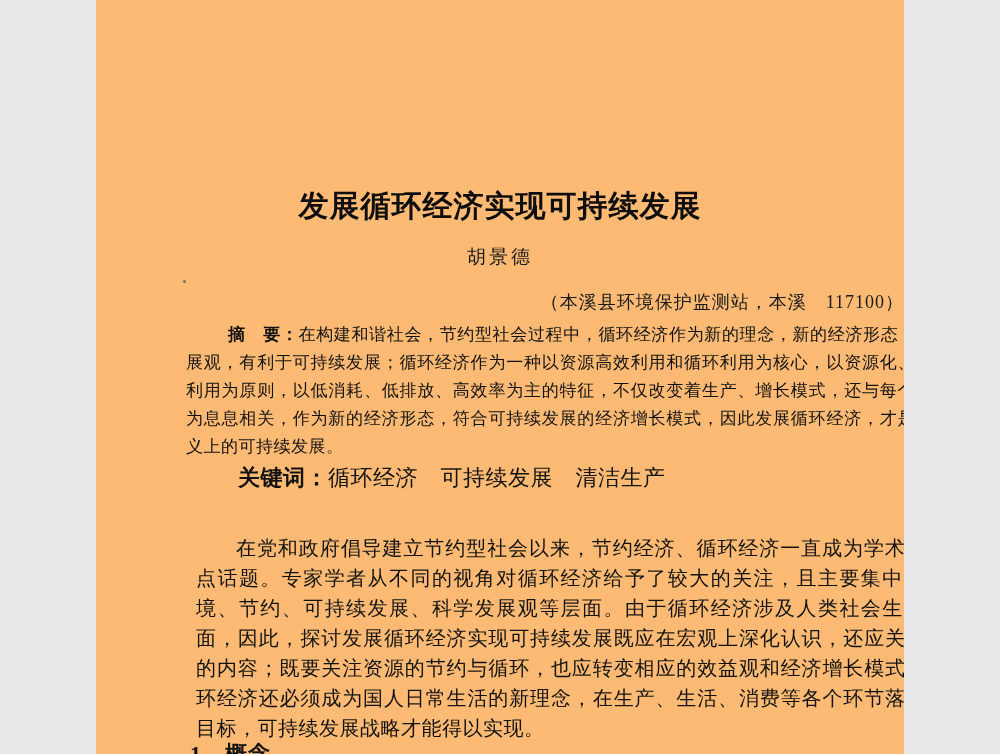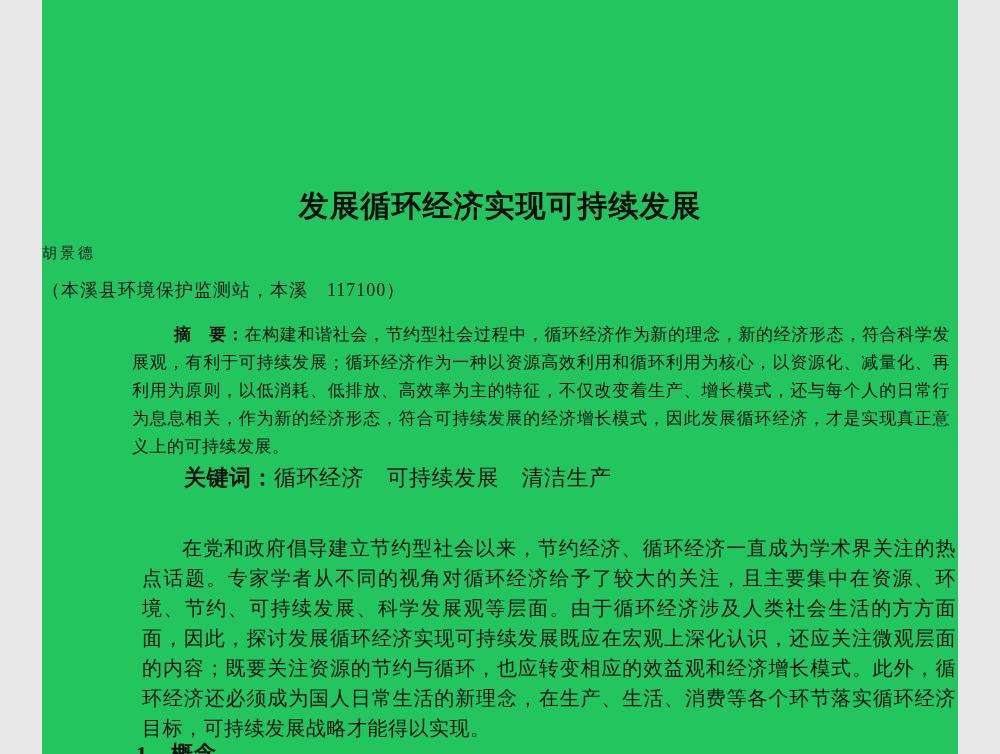"发展循环经济实现可持续发展" .page { background: #22c55e -> #fdba74; width: 916px -> 808px }
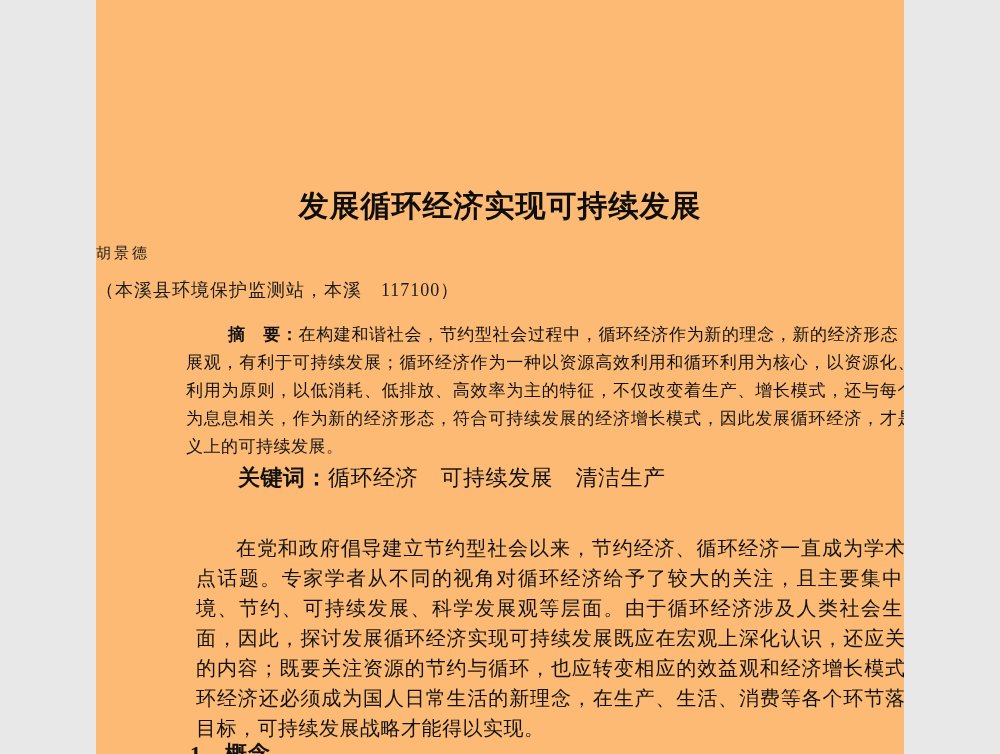"胡景德" .author { font-size: 15px -> 19px; text-align: left -> center }
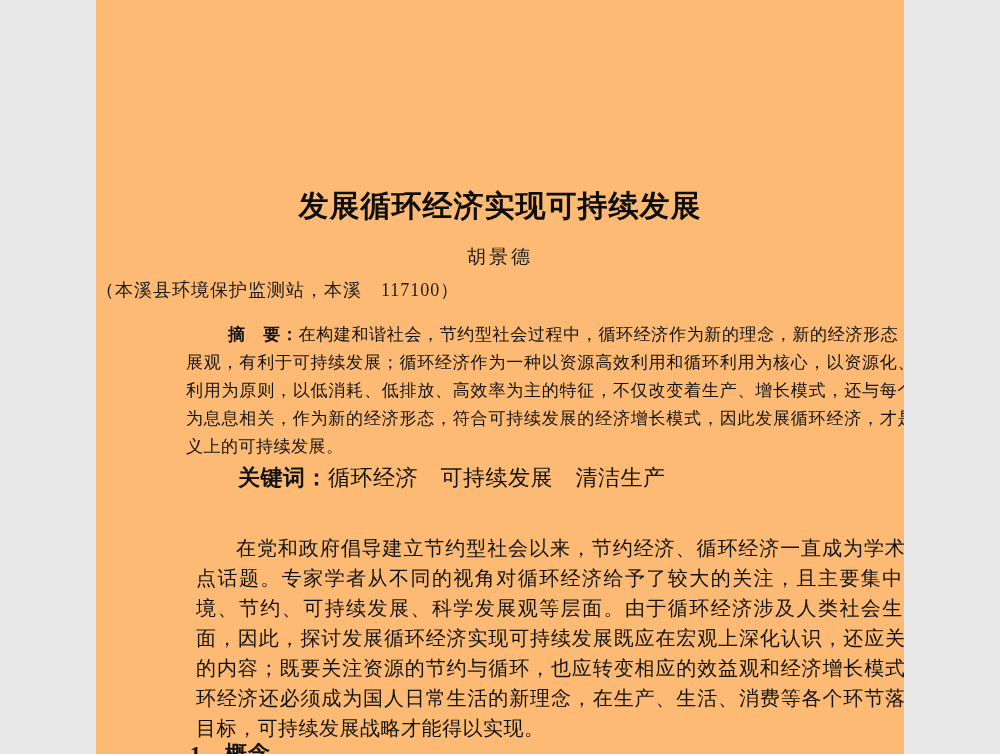"（本溪县环境保护监测站，本溪 117100）" .affiliation { text-align: left -> right; top: 278px -> 290px }
